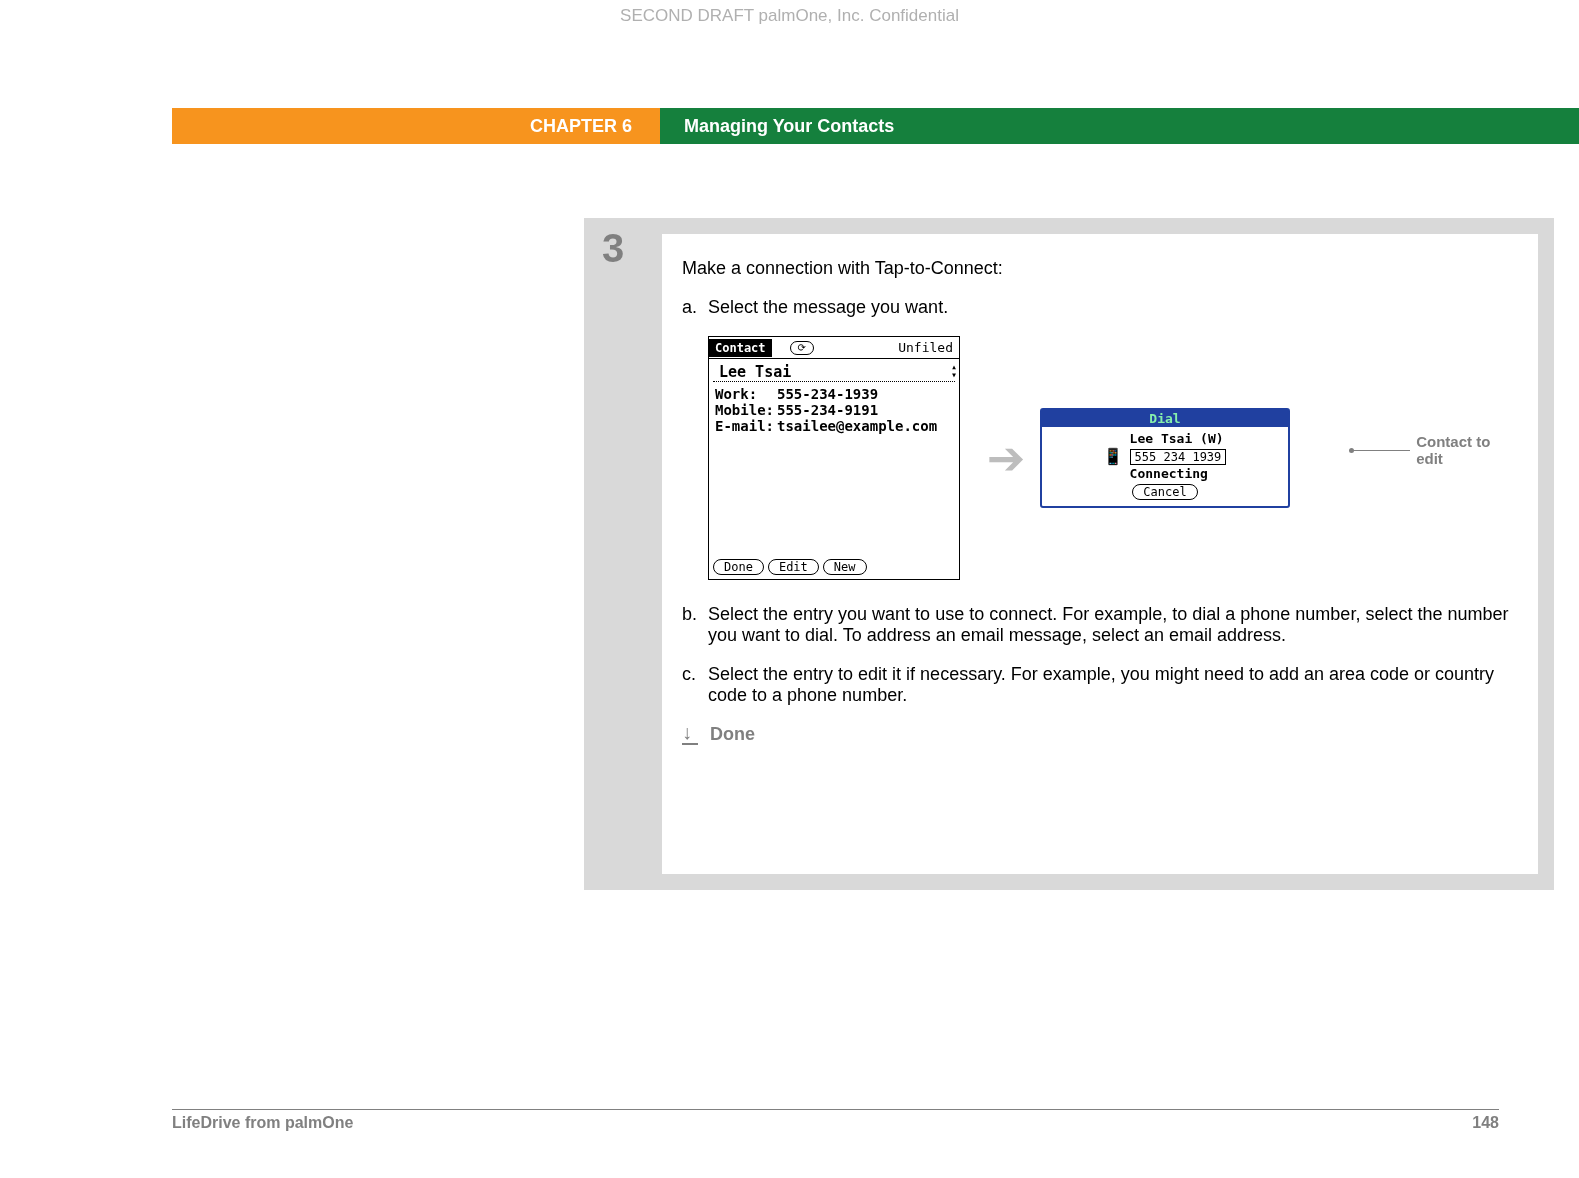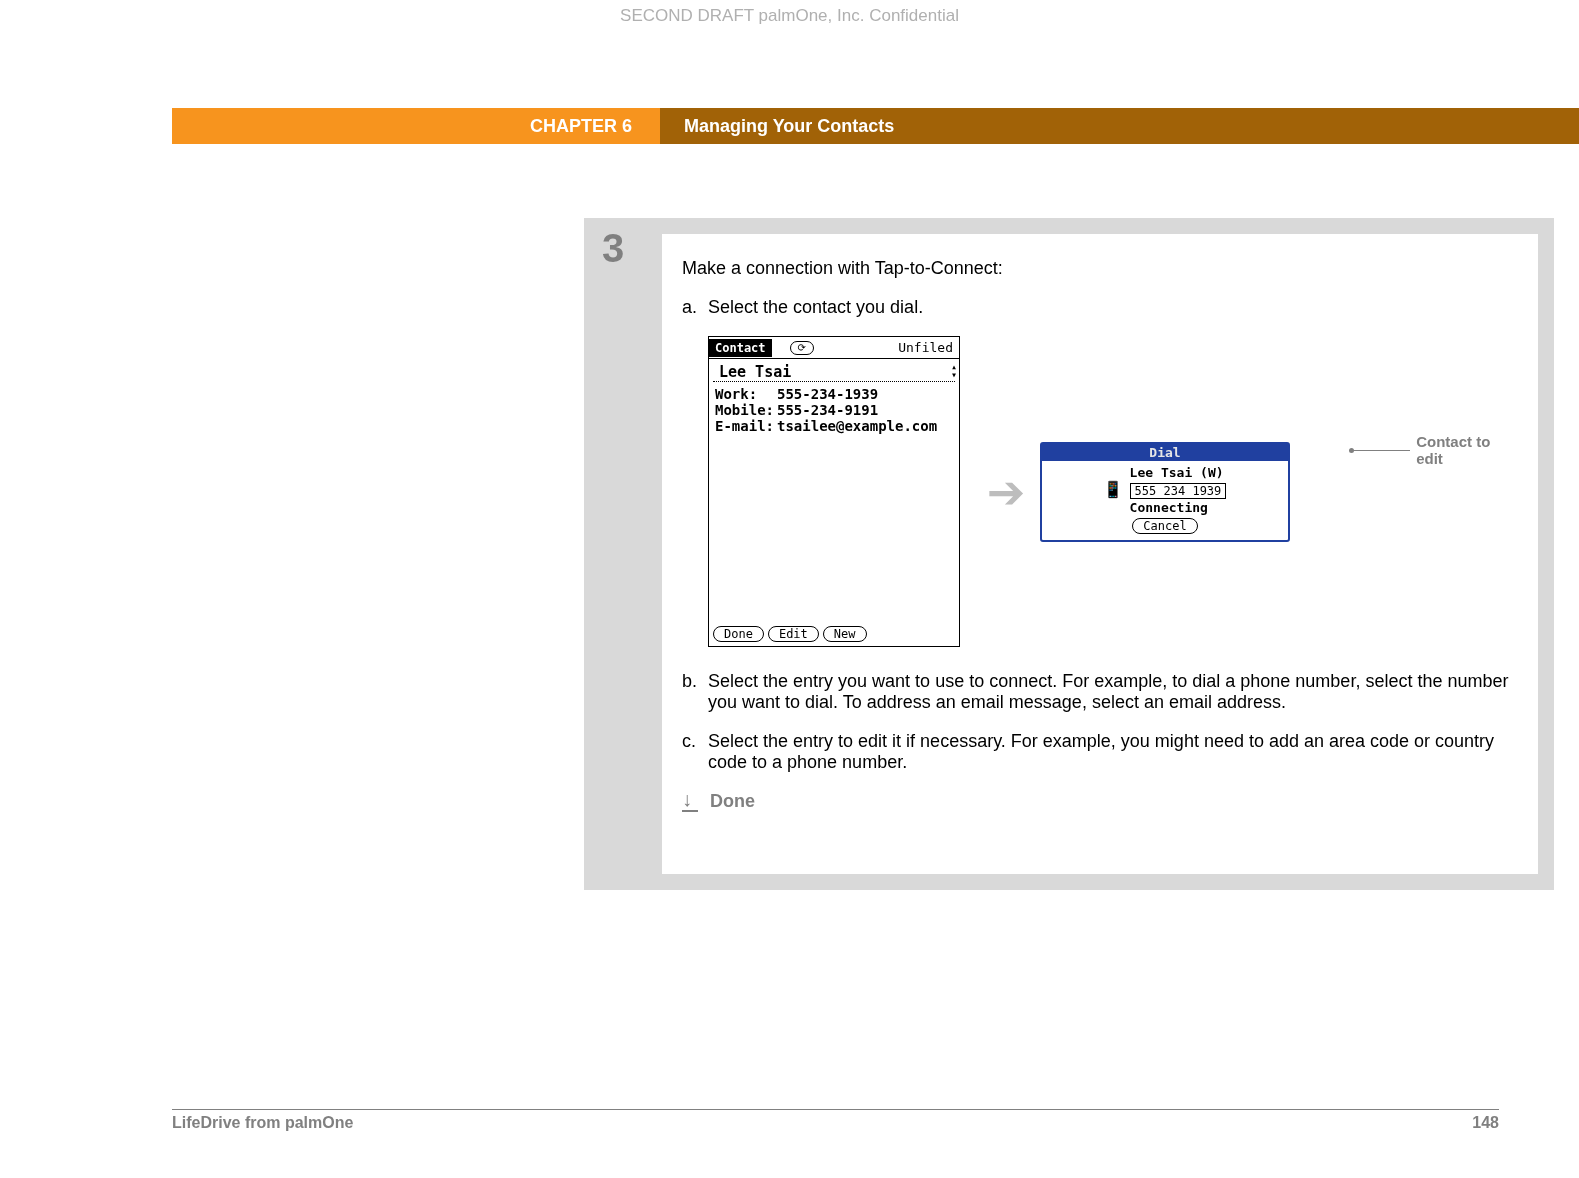"Managing Your Contacts" .header-title { background: #a16207 -> #15803d }
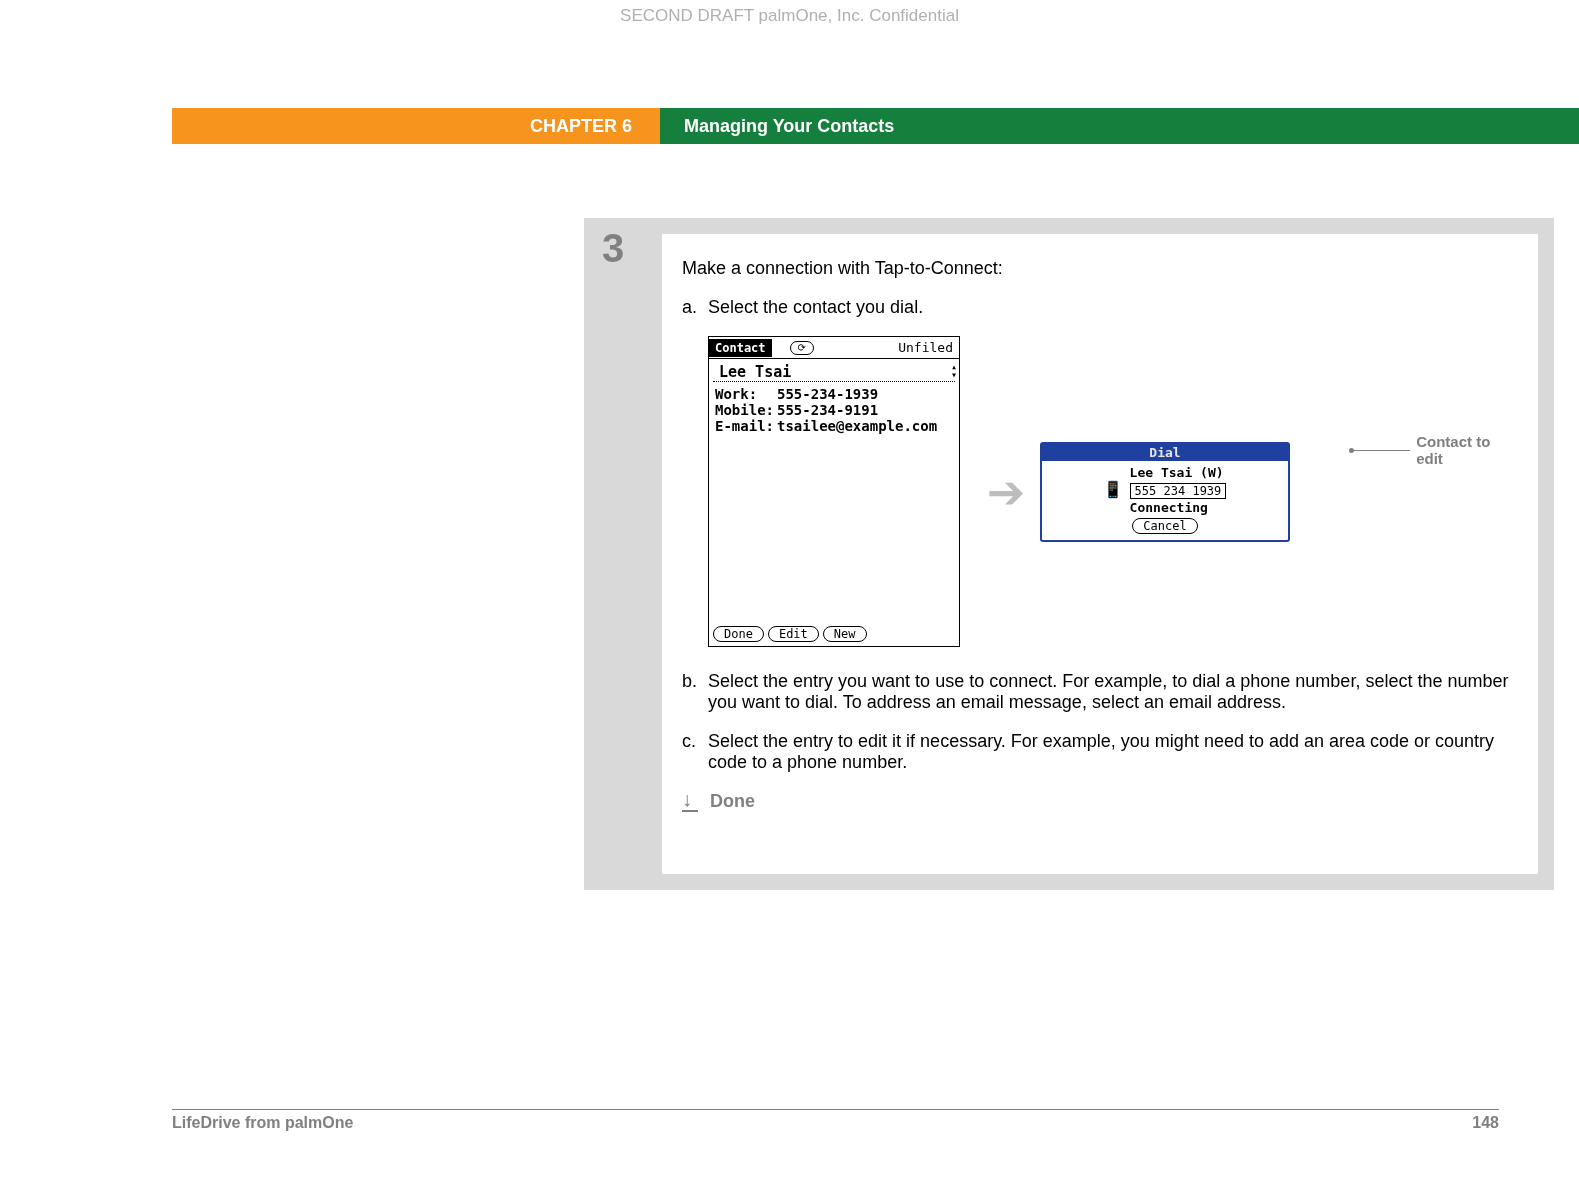"Select the contact you dial." div.sub-step-text { text: contact you dial -> message you want }
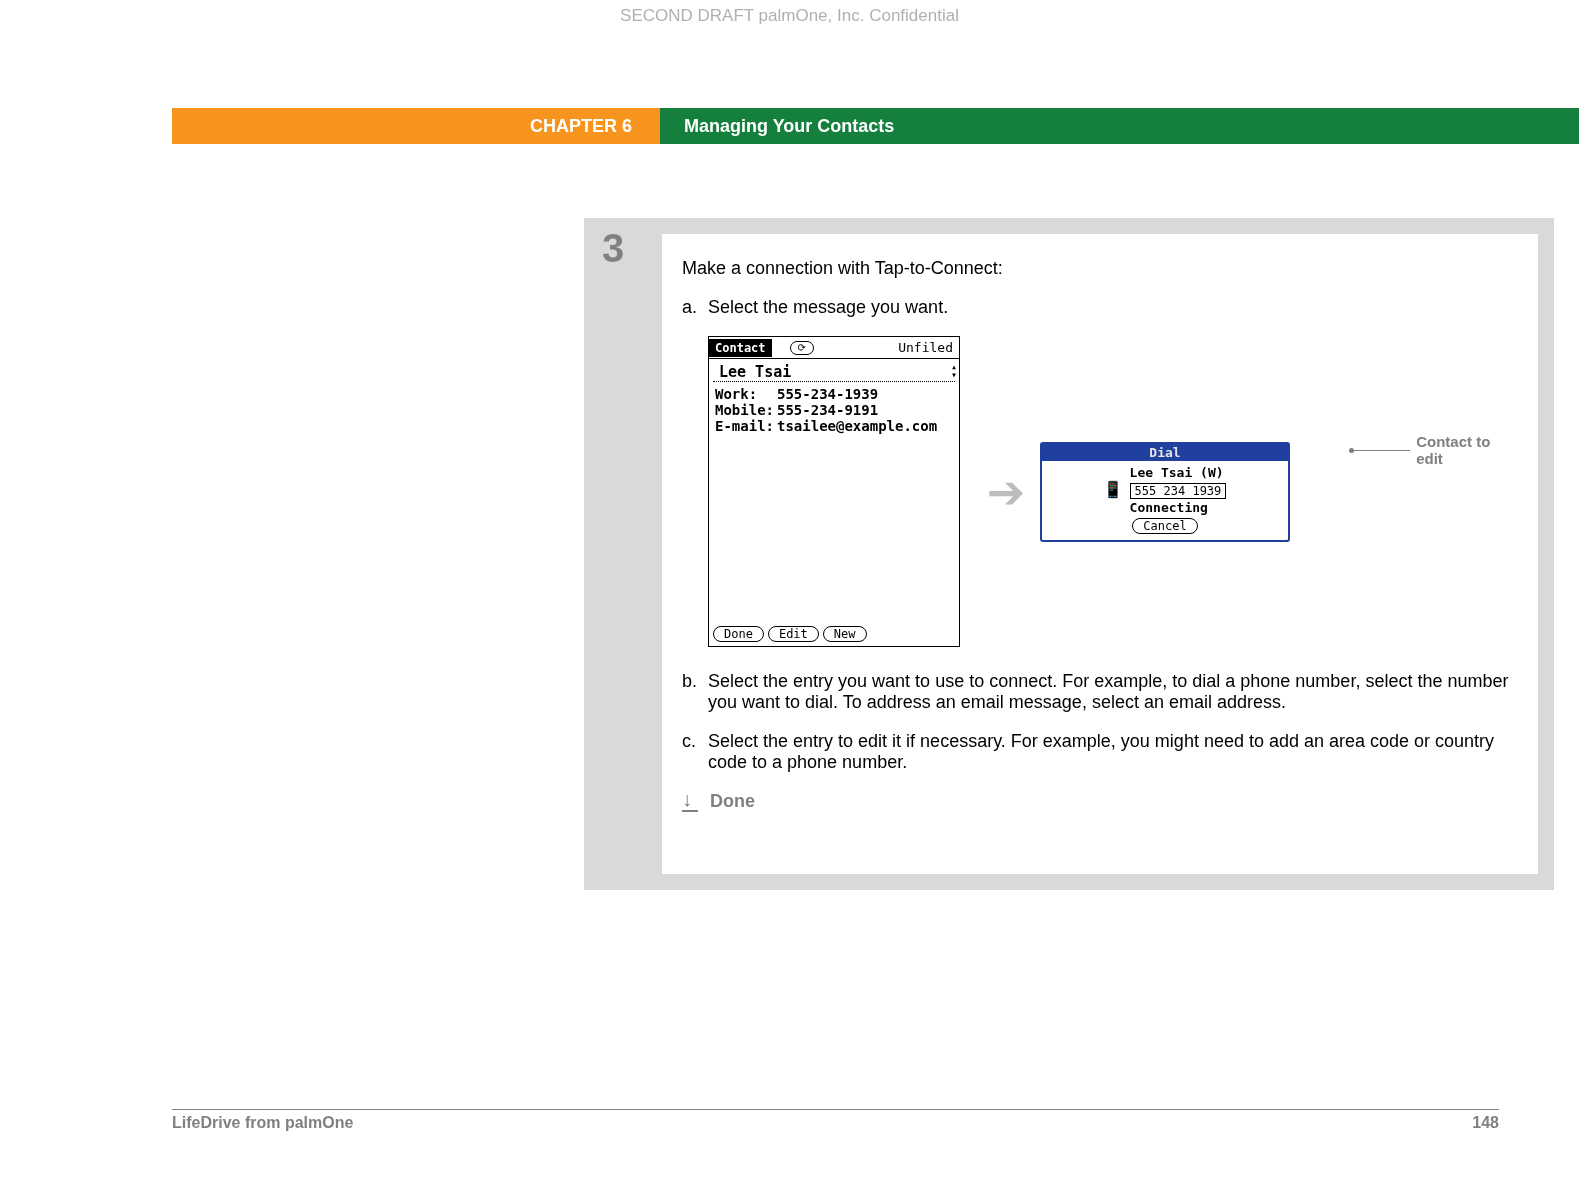"Contact" .contact-card { height: 311px -> 244px }
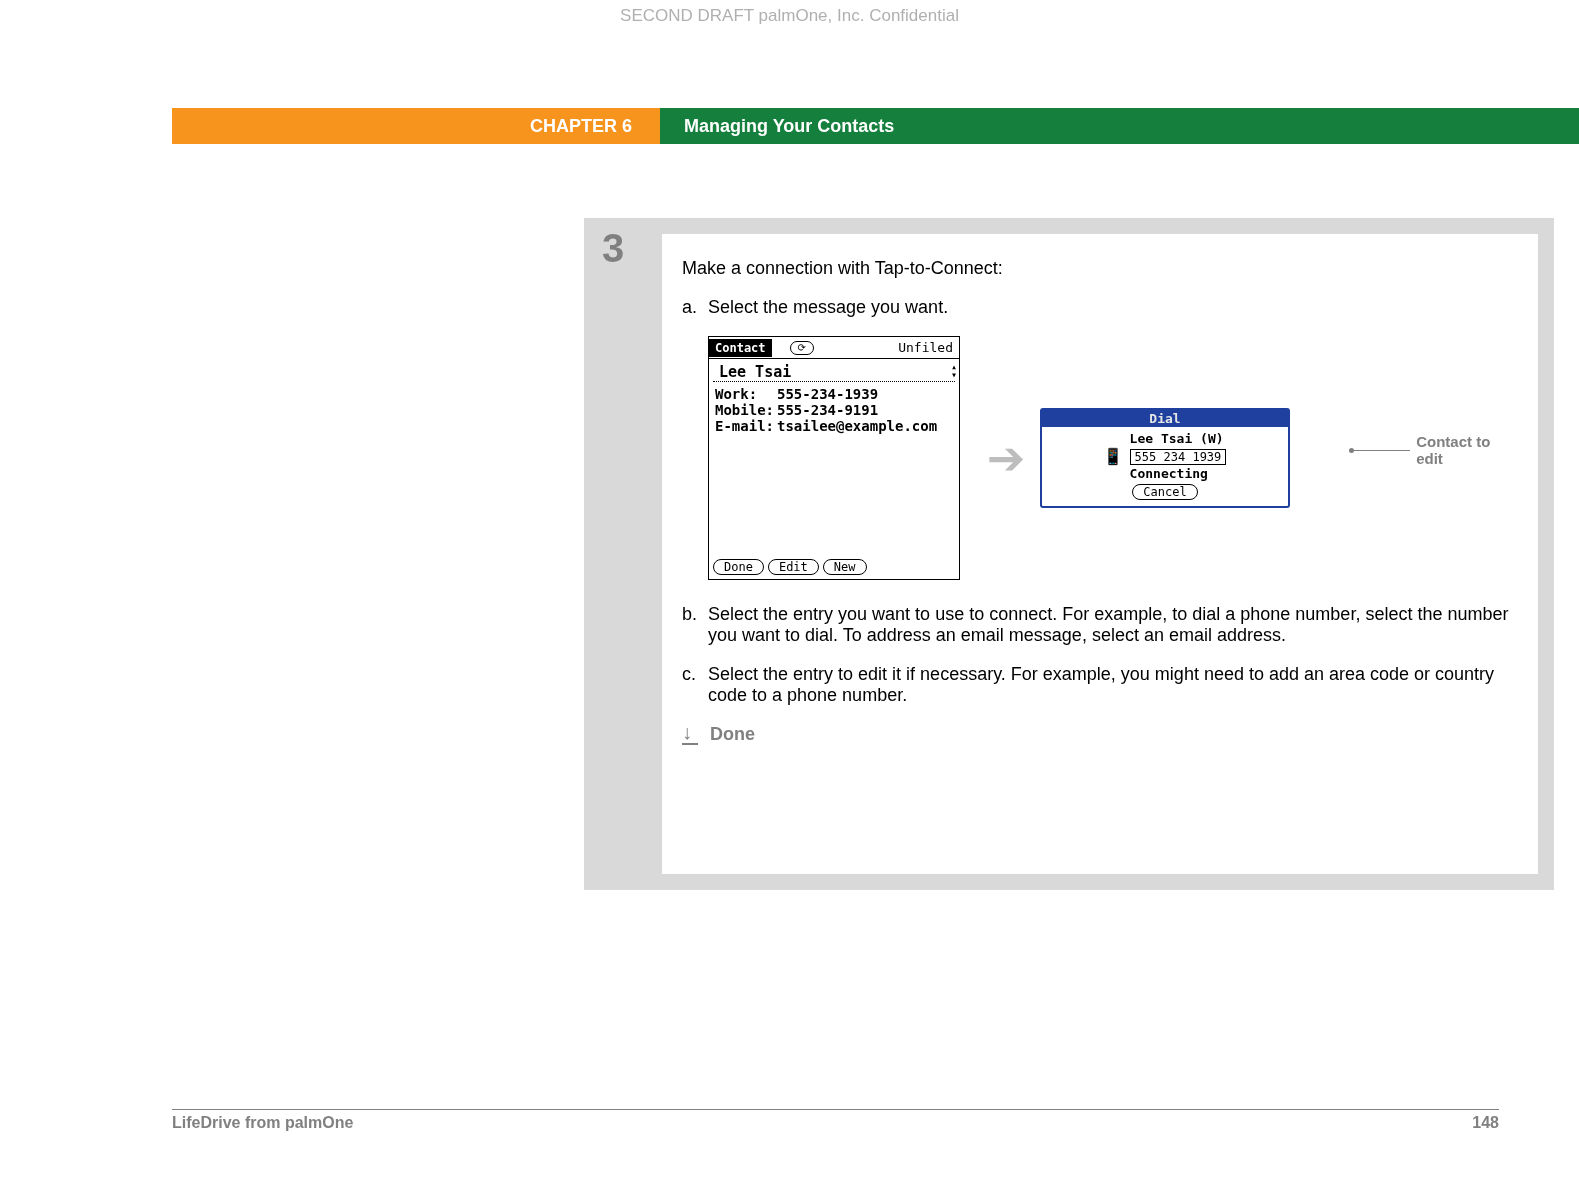"Dial" .dial-title { color: #e5e5e5 -> #86efac }
